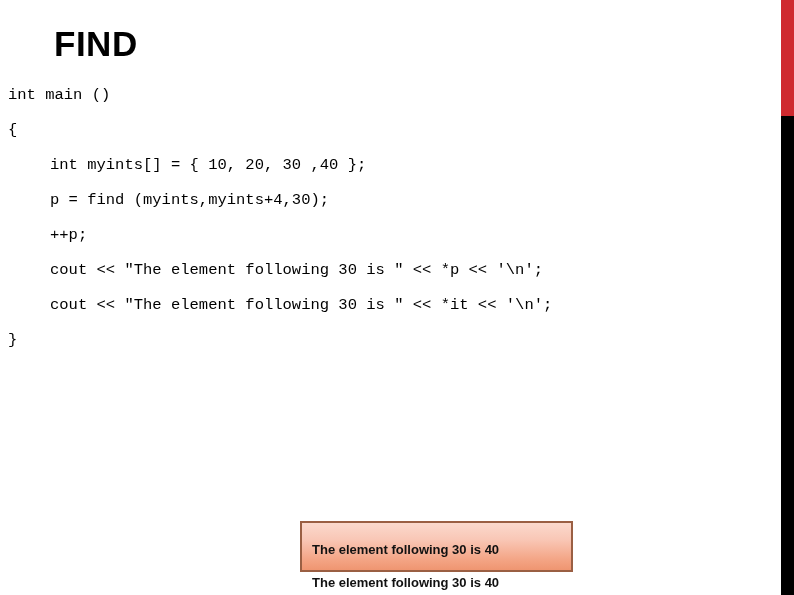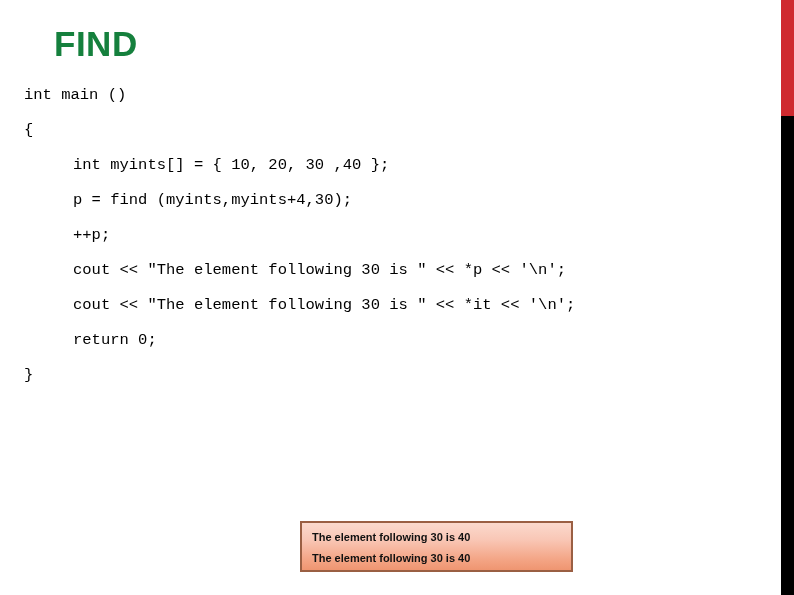"FIND" #slide-title { color: #15803d -> #000000 }
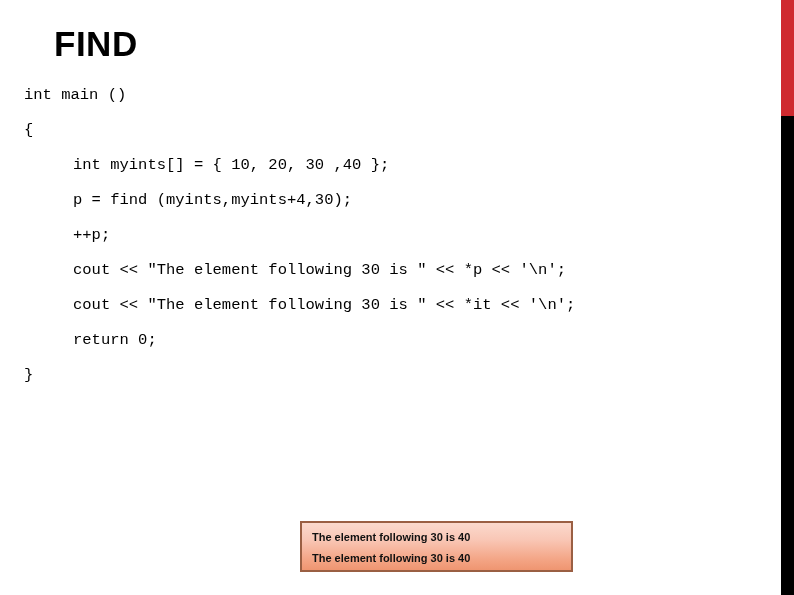"int main ()" .code-line { padding-left: 24px -> 8px }
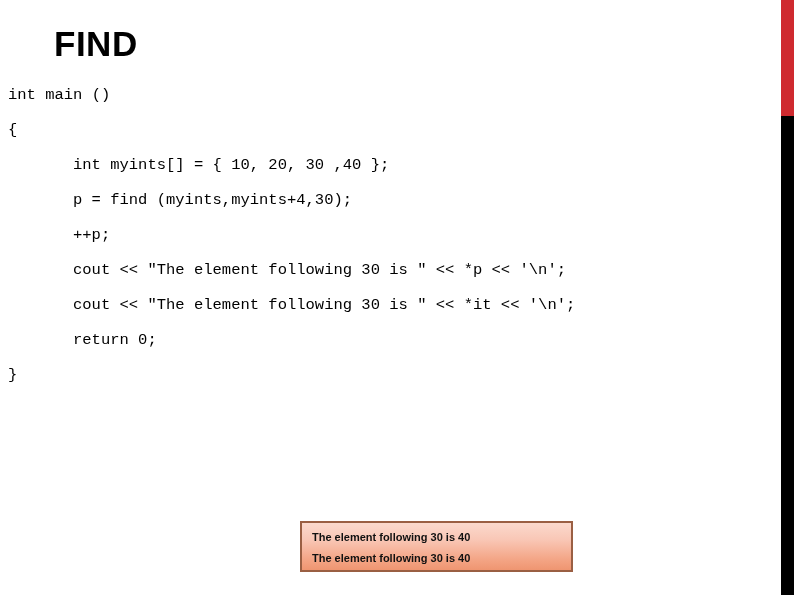"int myints[] = { 10," .code-line.indent { padding-left: 73px -> 50px }
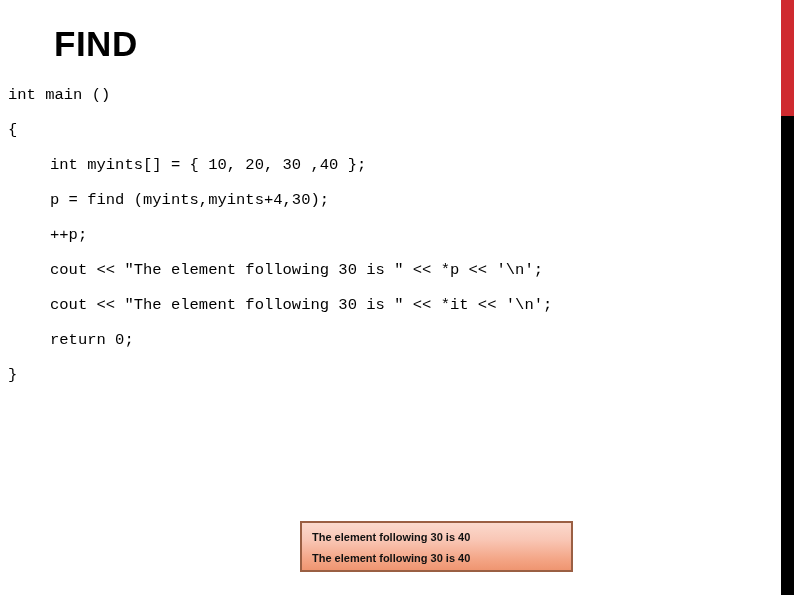"return 0;" div.code-line { html: <div>return 0;</div> -> none }
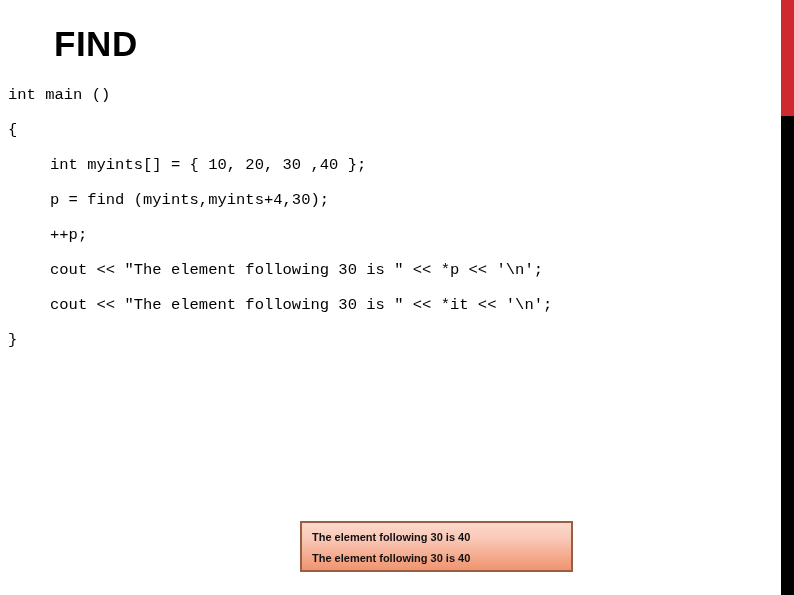"The element following 30 is" .output-line { font-size: 11px -> 13px; margin-top: none -> 12px }
